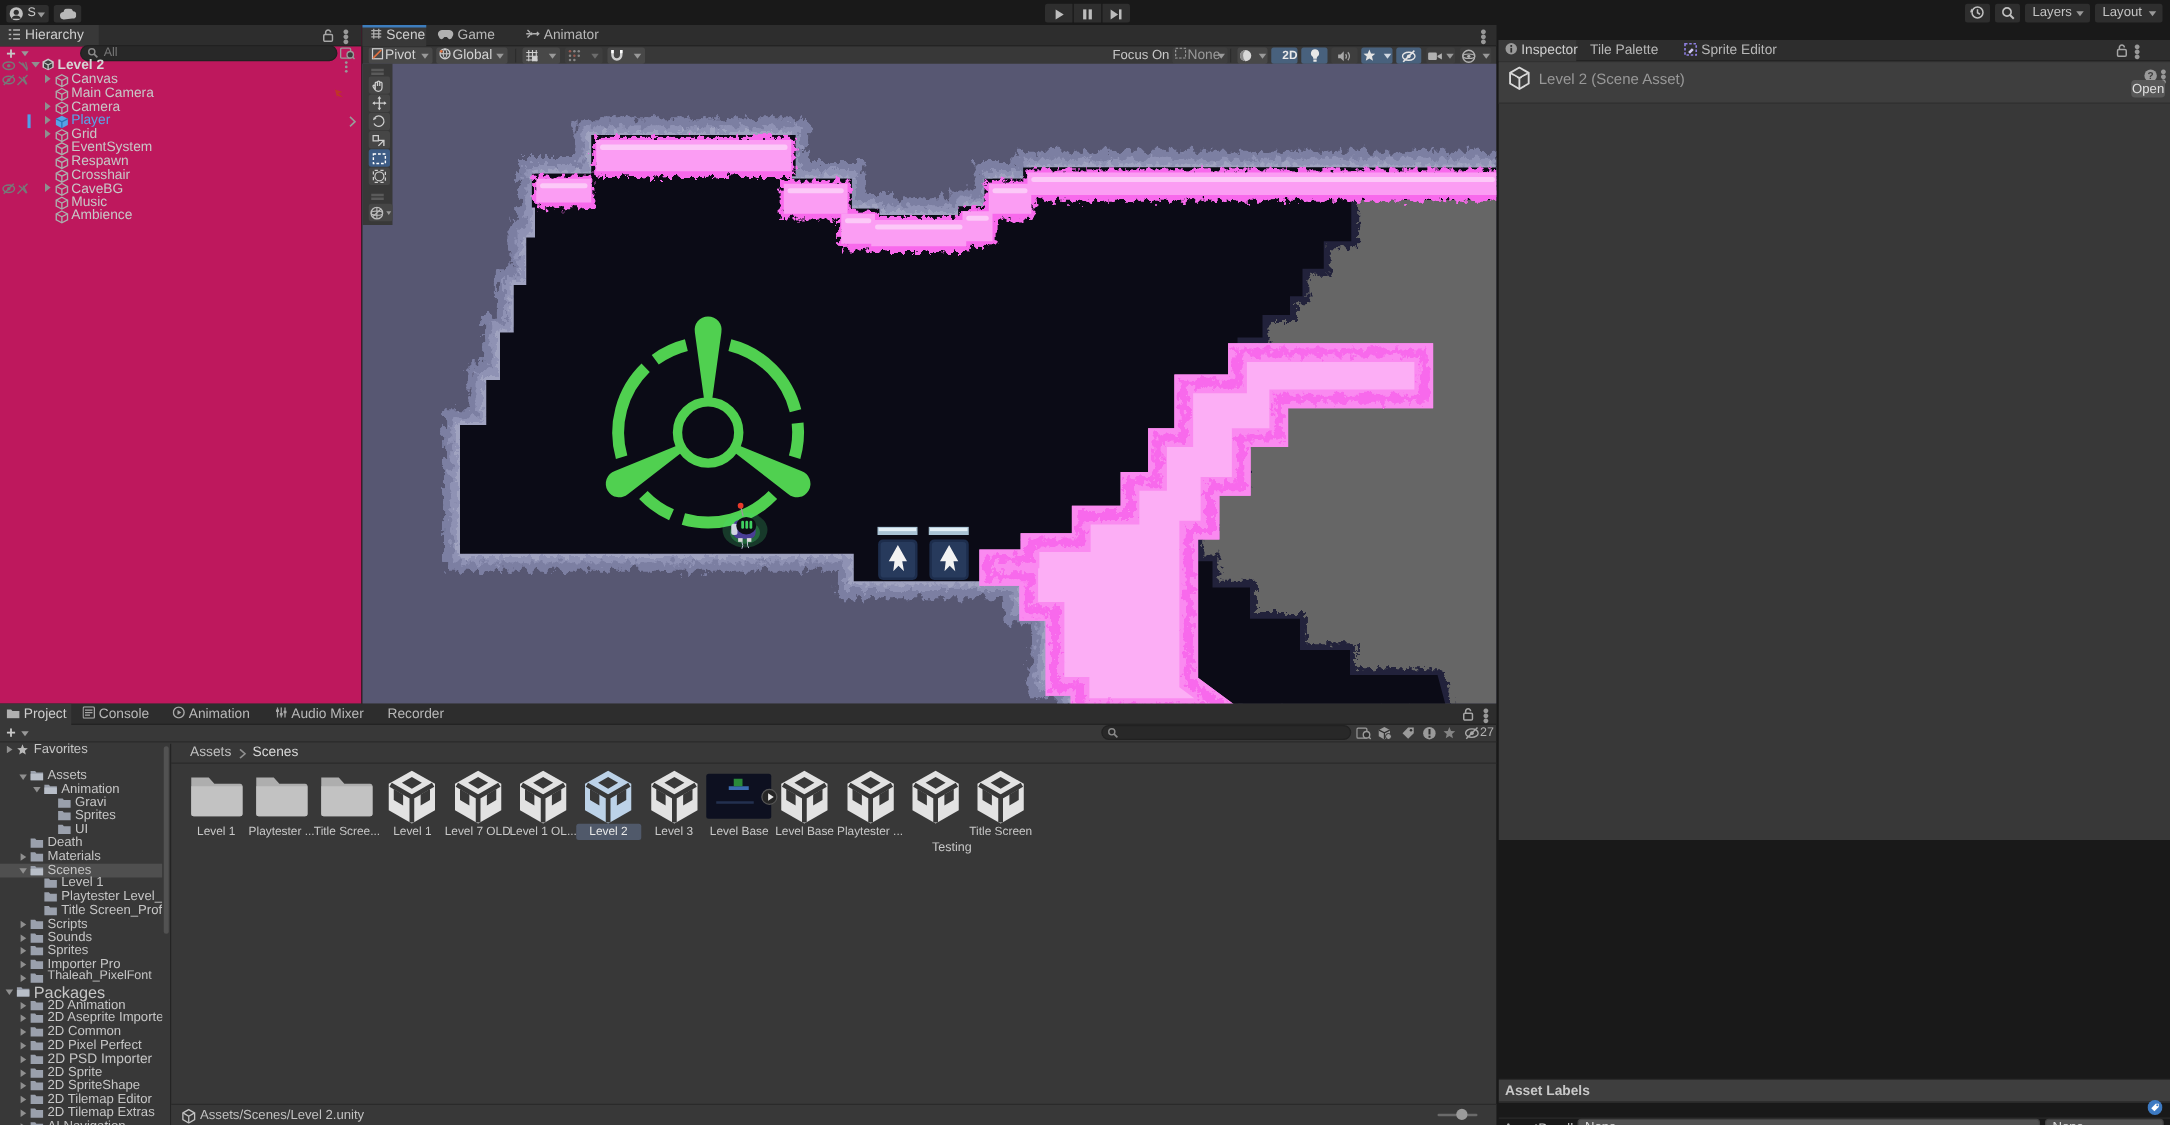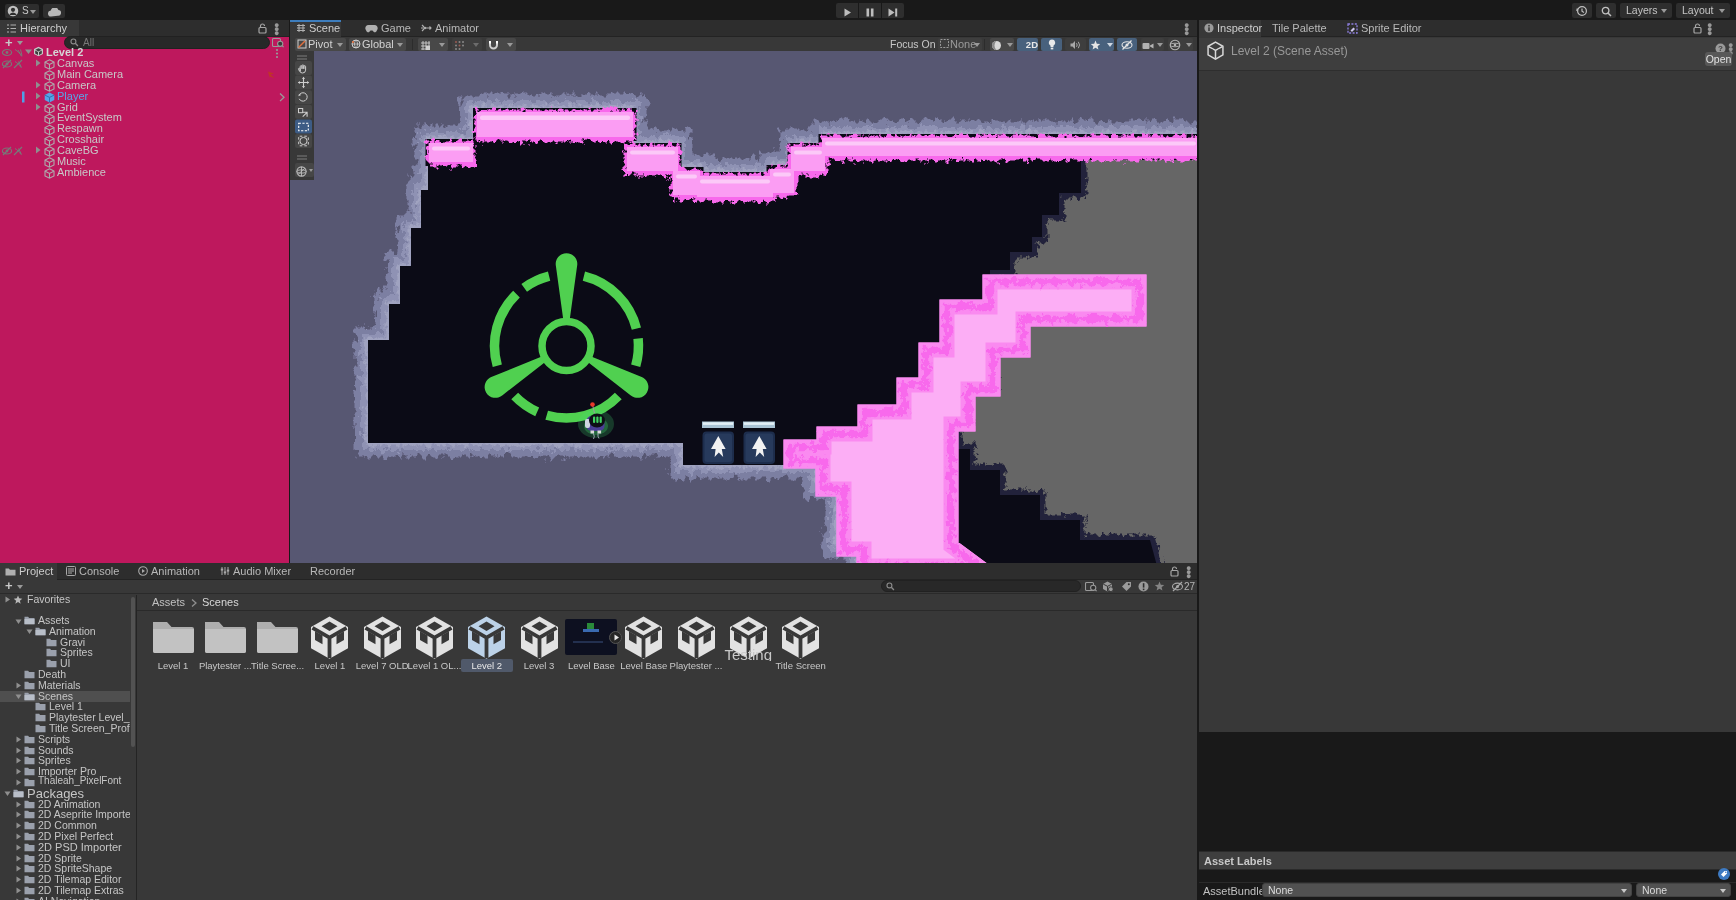"Game" div.tab { left: 71px -> 56px }
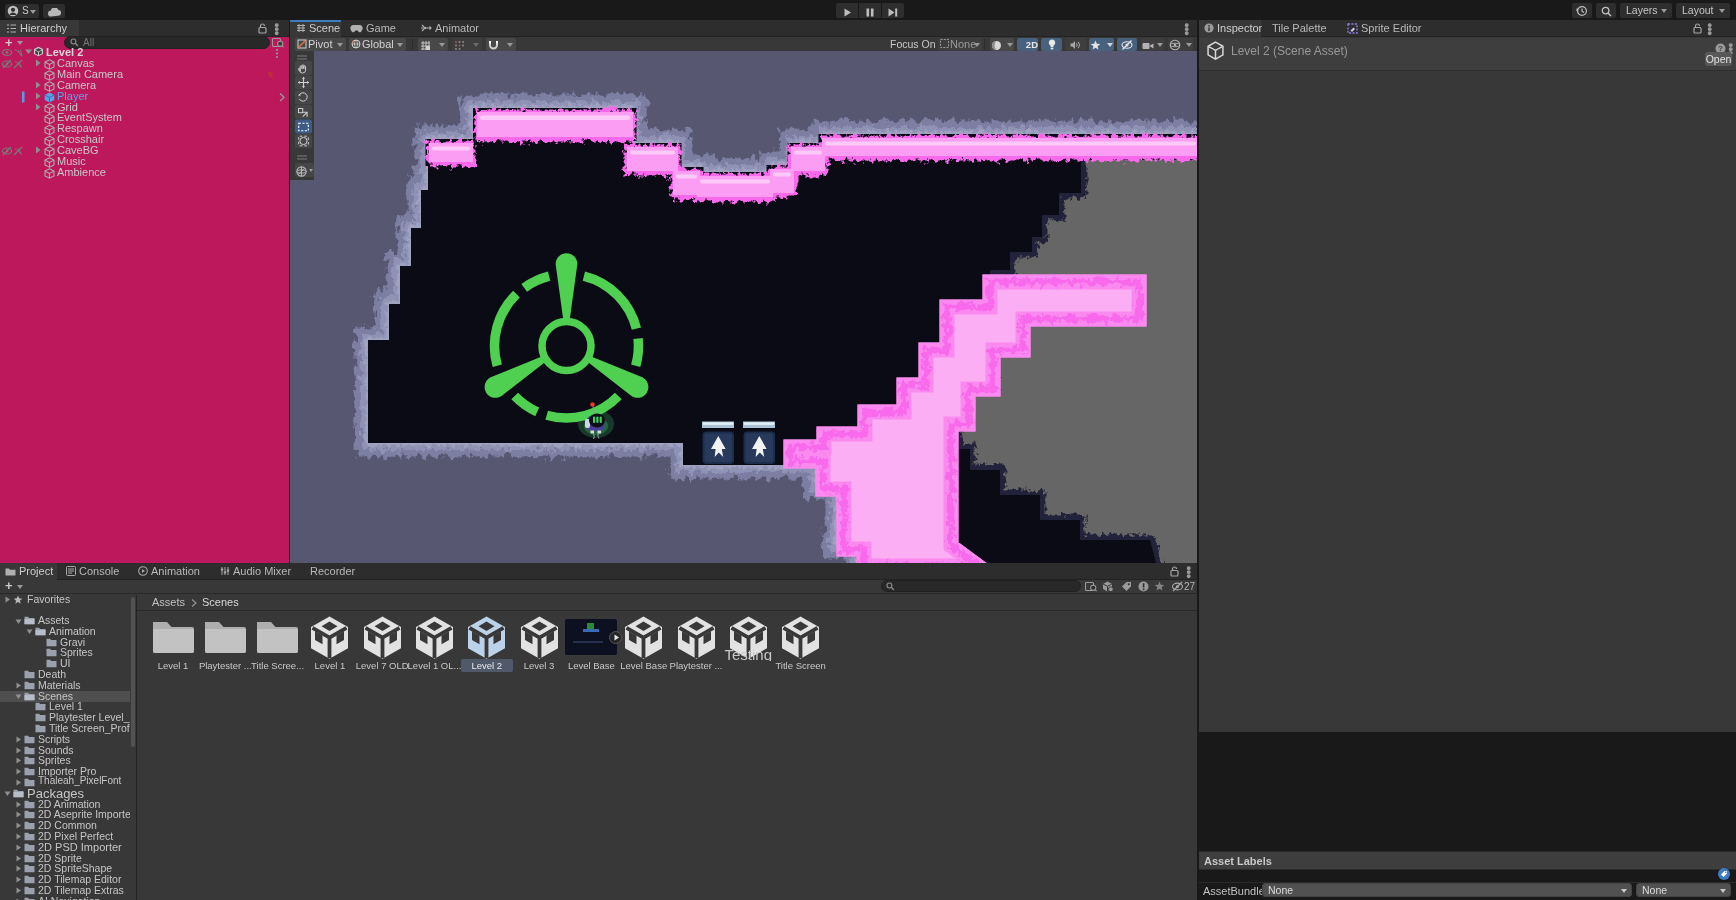"Inspector" div.abs { height: 712px -> 640px; top: 20px -> 32px }
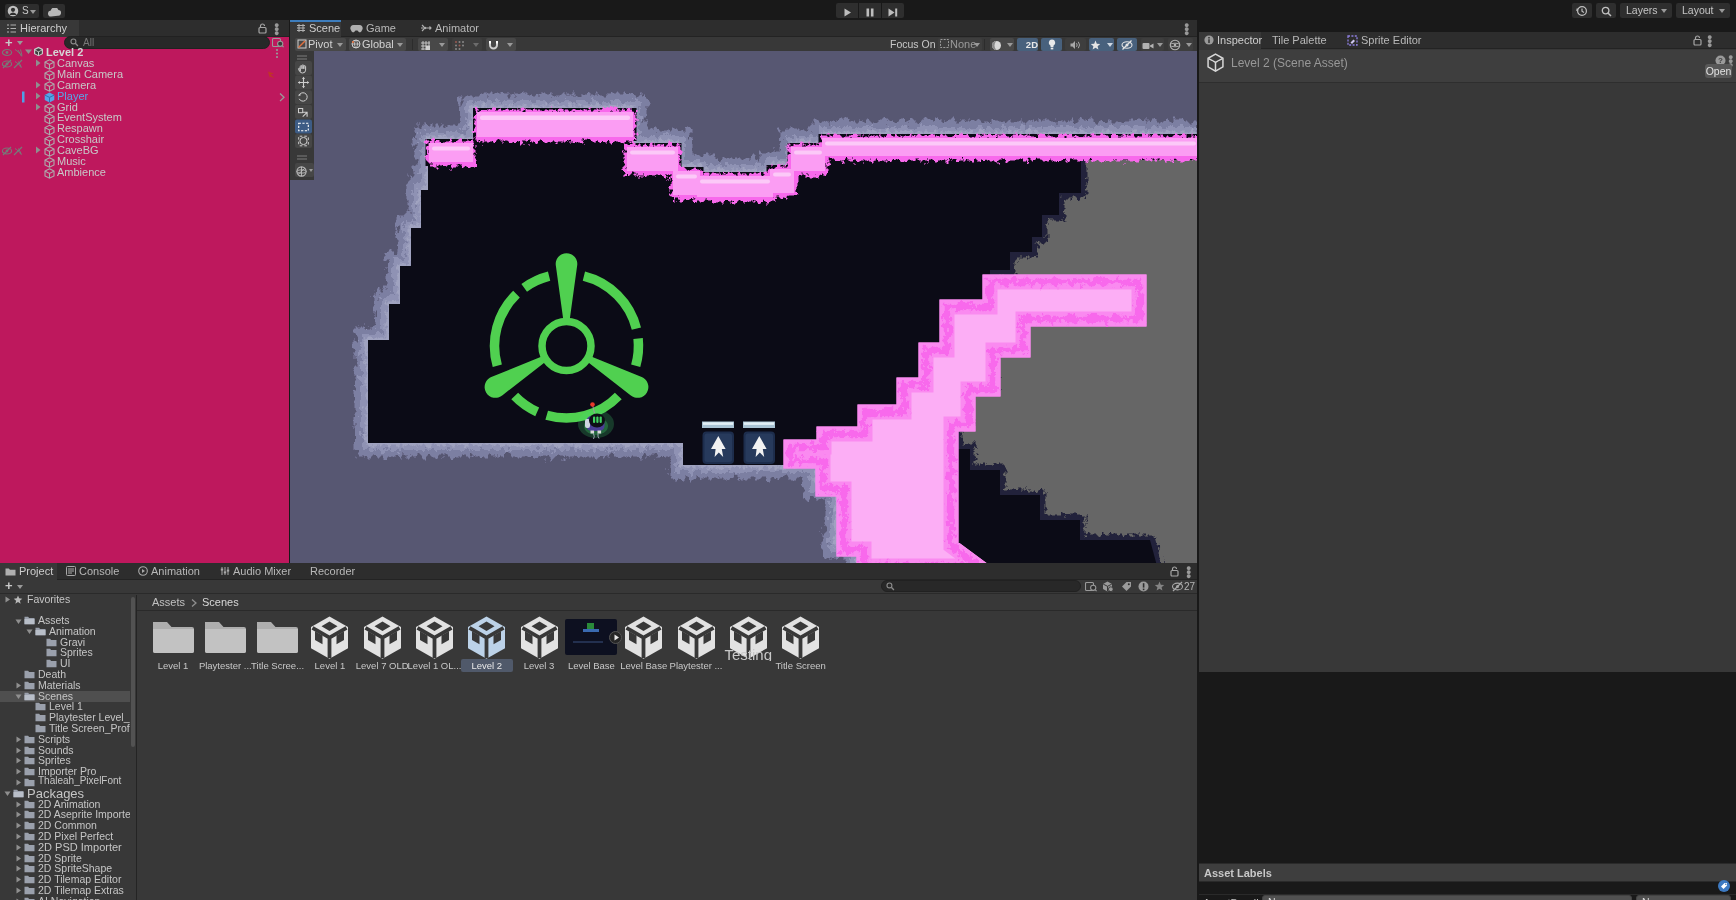"Testing" div.abs { font-size: 15px -> 10px; text-align: center -> right; top: 53px -> 77px }
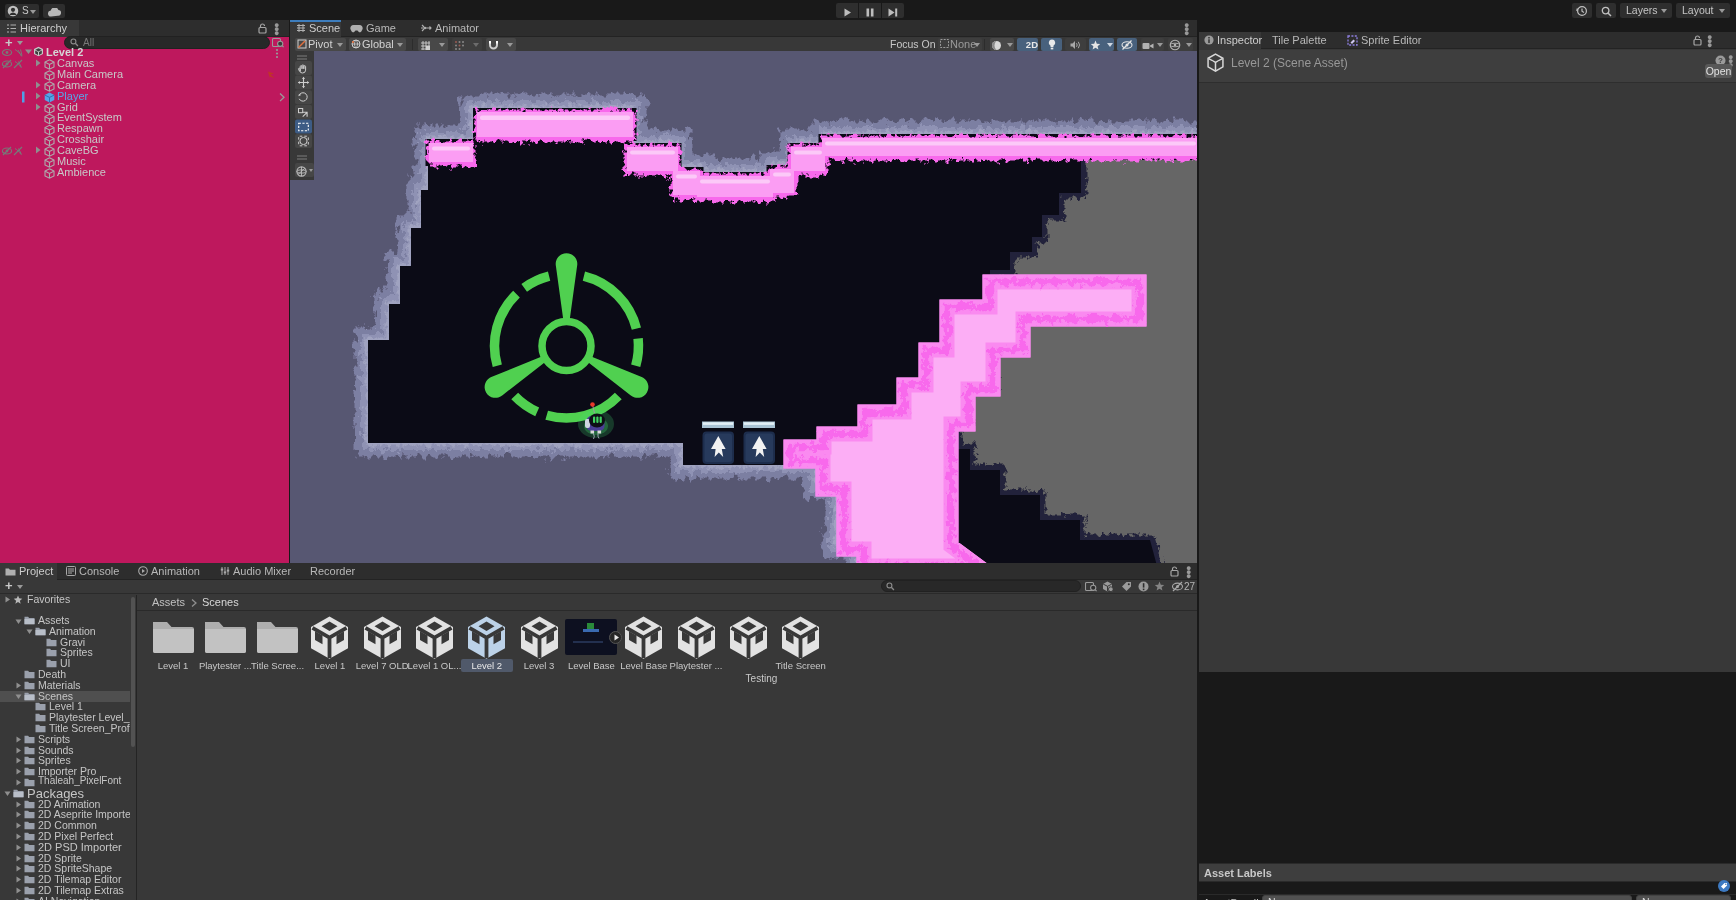"Assets/Scenes/Level 2.unity" div.abs { html: none -> <div> <svg> <path></path> <path></path> </svg> <div>Assets/Scenes/Level 2.unity</div> <div></div> <div></div> </div> }
